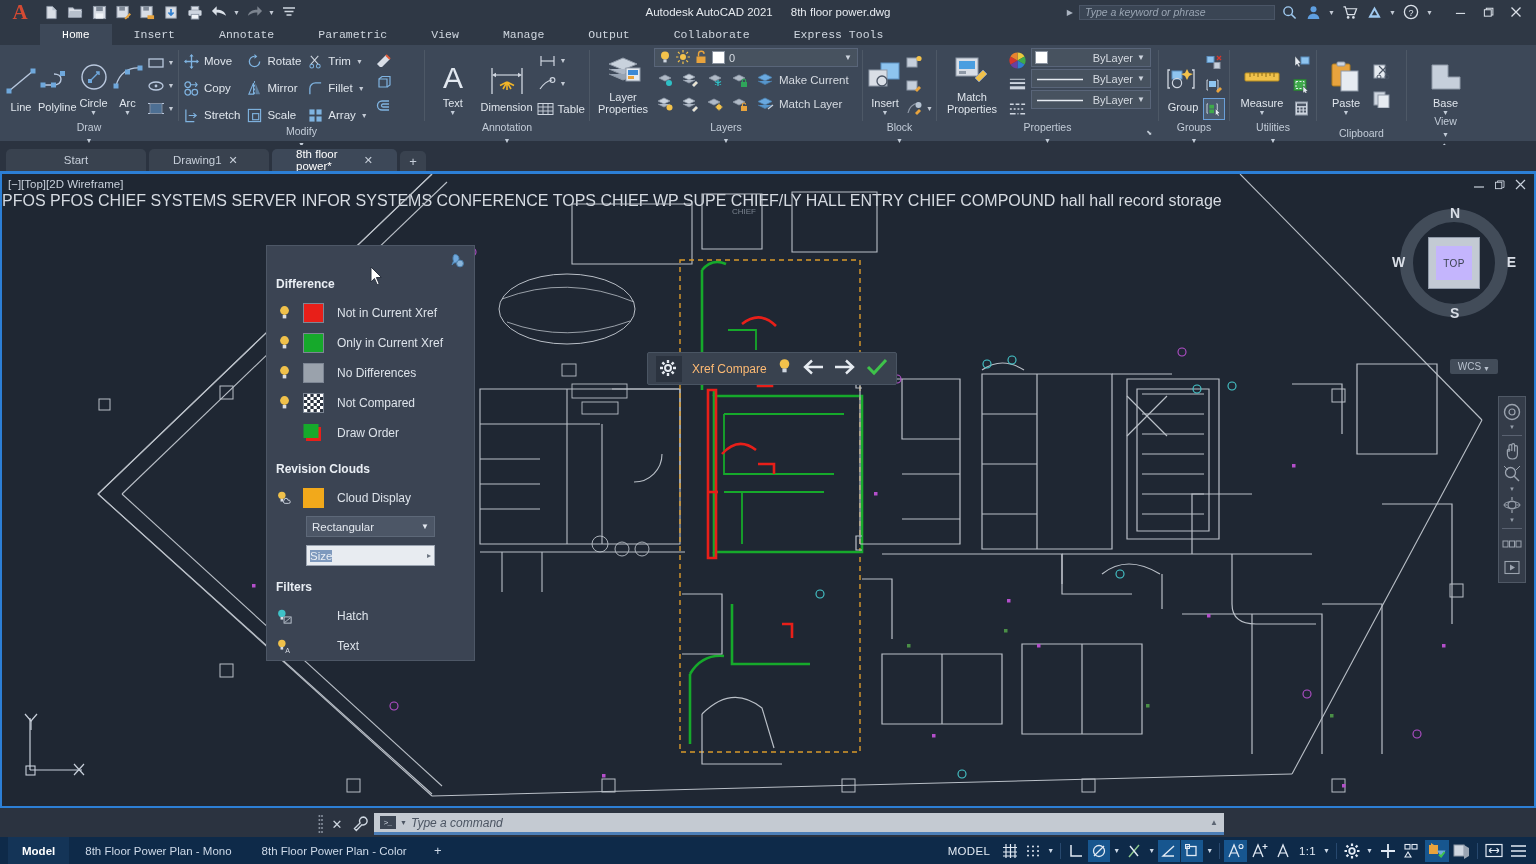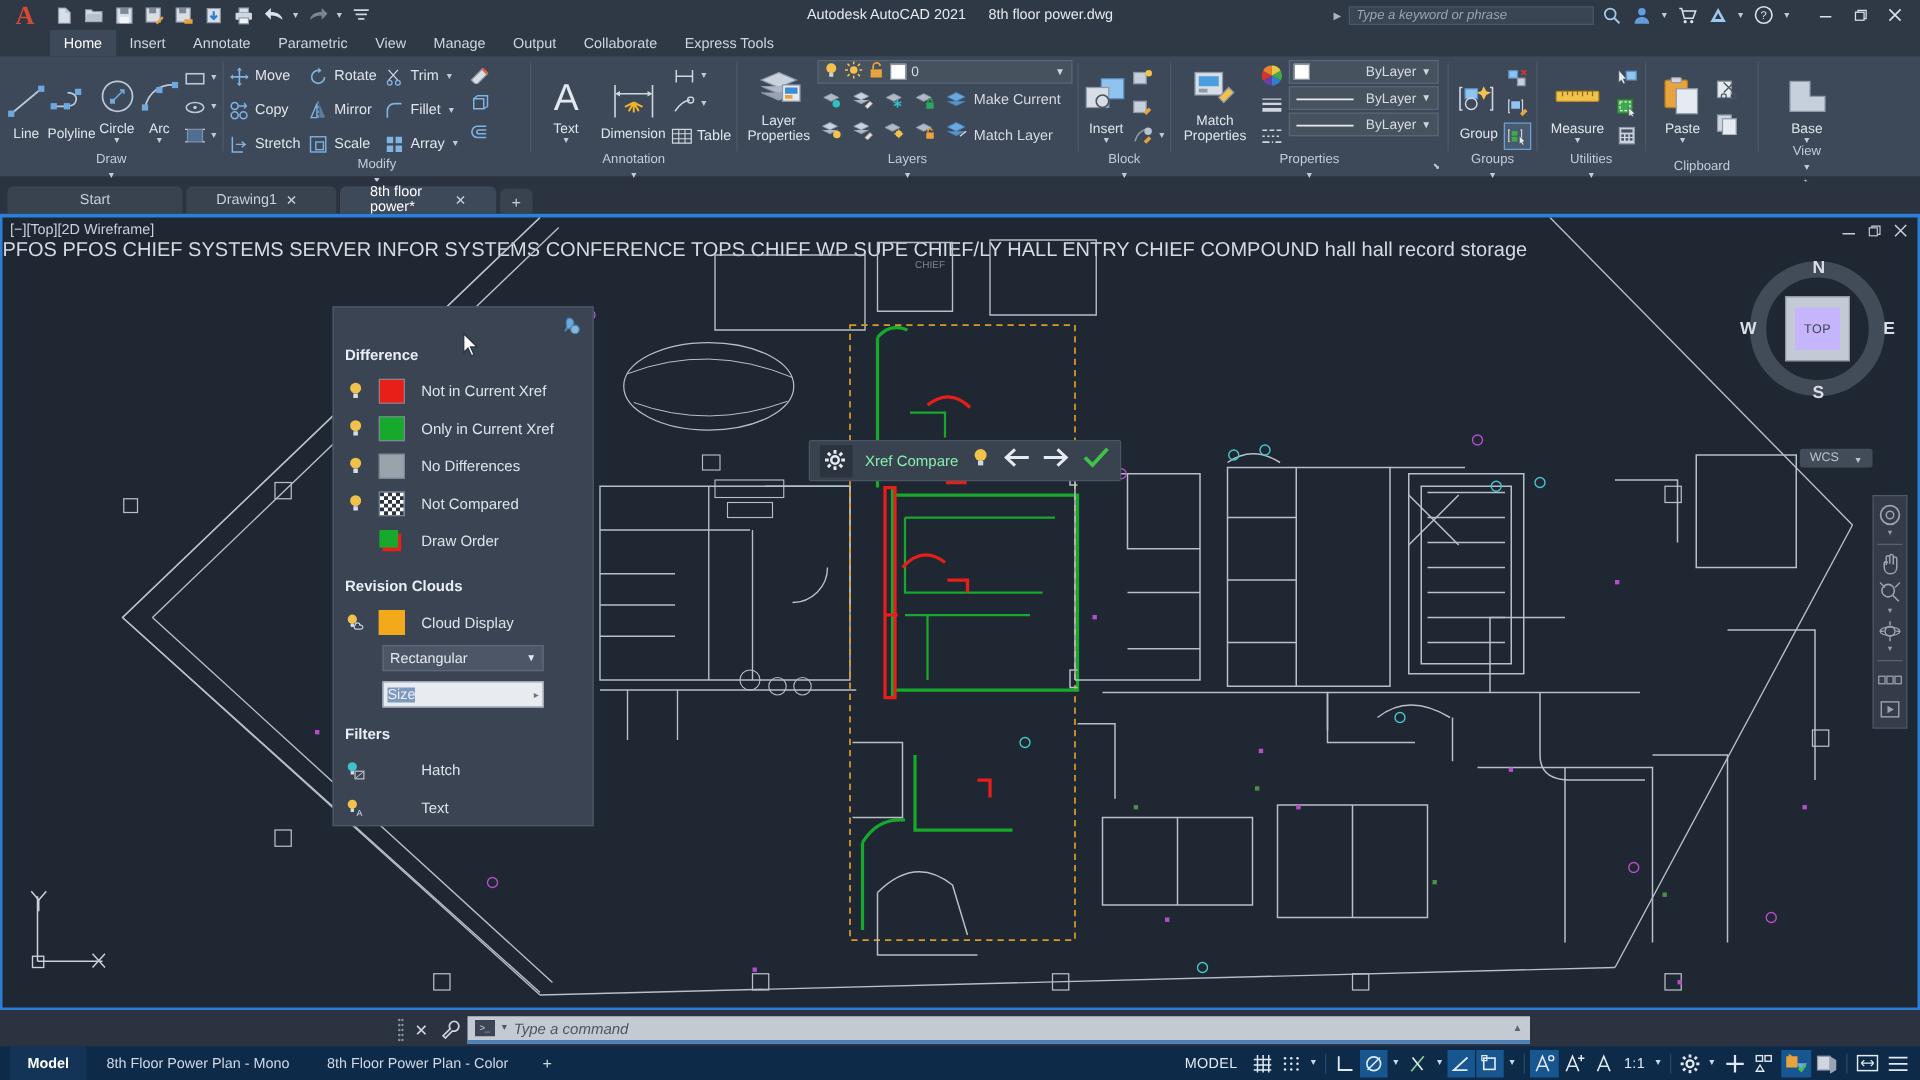"Home" .rtab { font-family: none -> Liberation Mono, monospace; padding: 0 11px -> 0 22px }
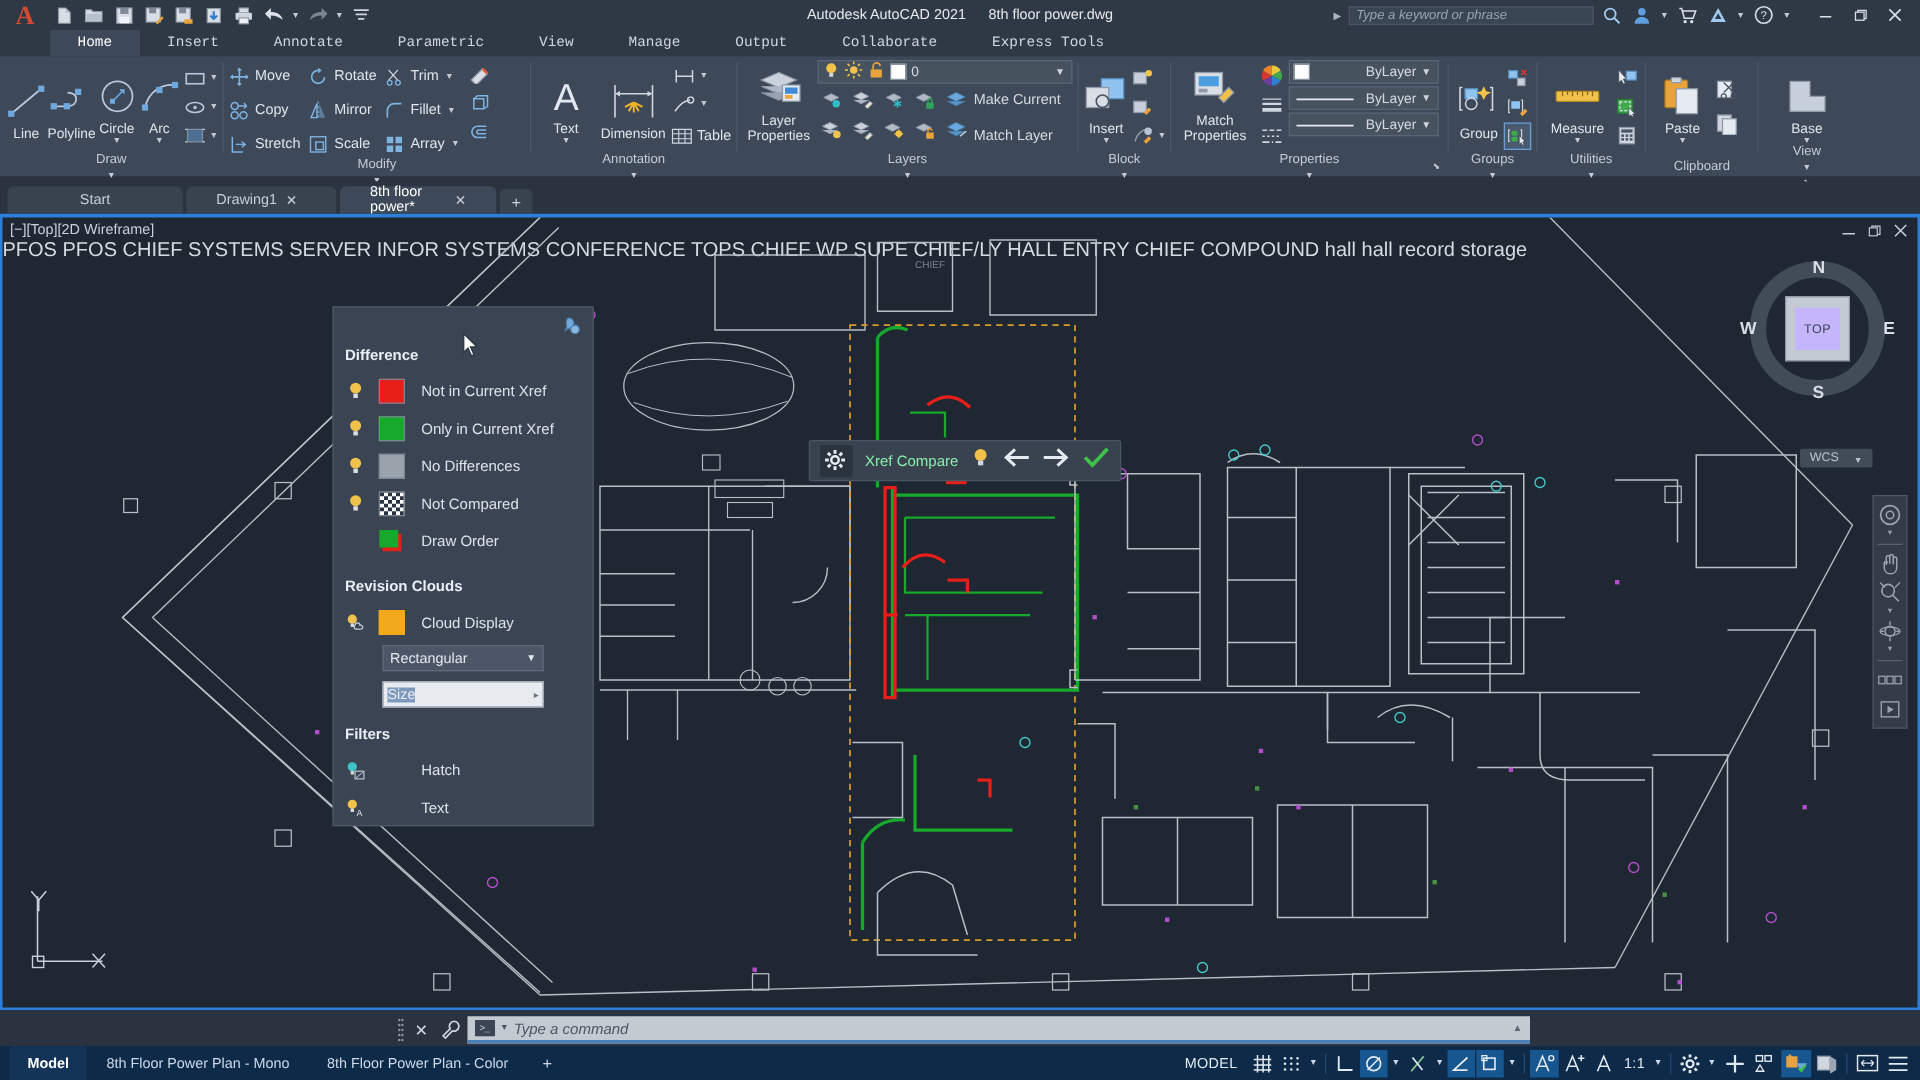"Match Layer" div { align-items: flex-end -> center }
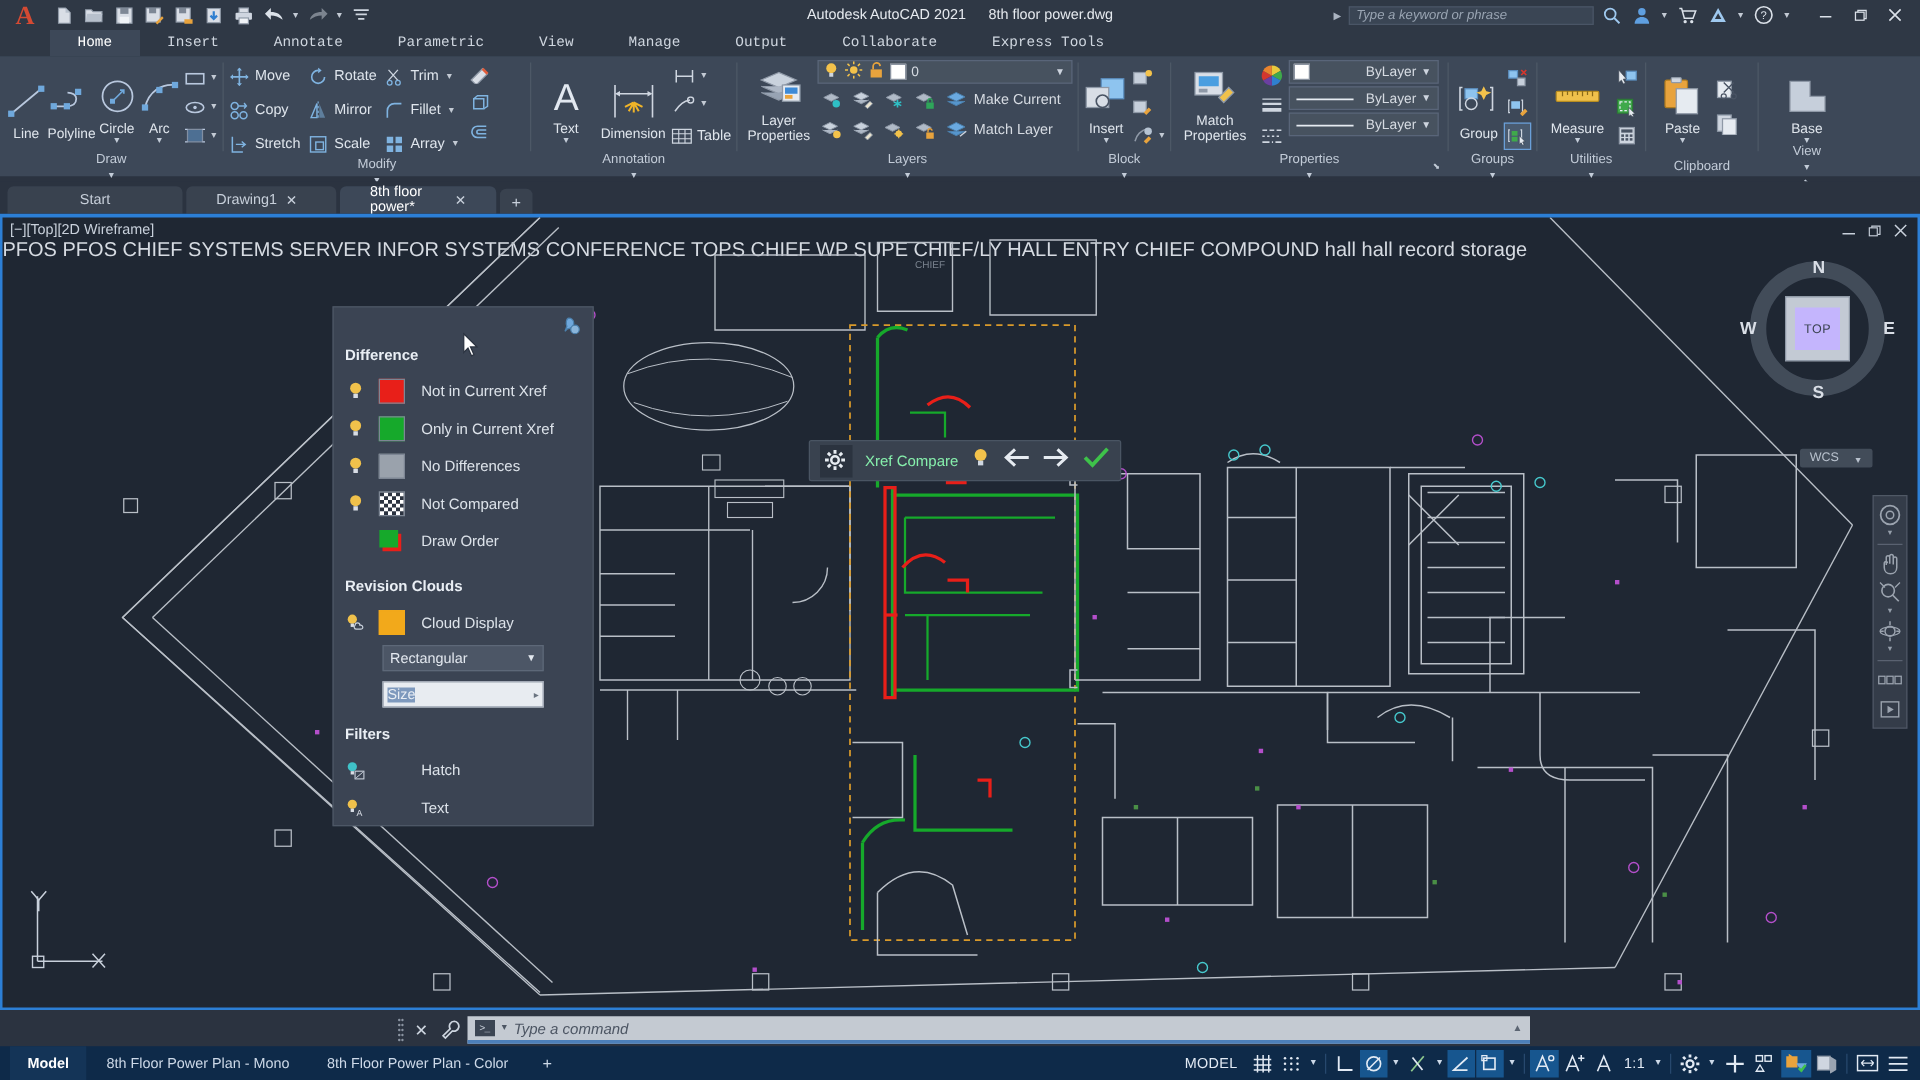"Xref Compare" .xref-tb .lbl { color: #86efac -> #fdba74 }
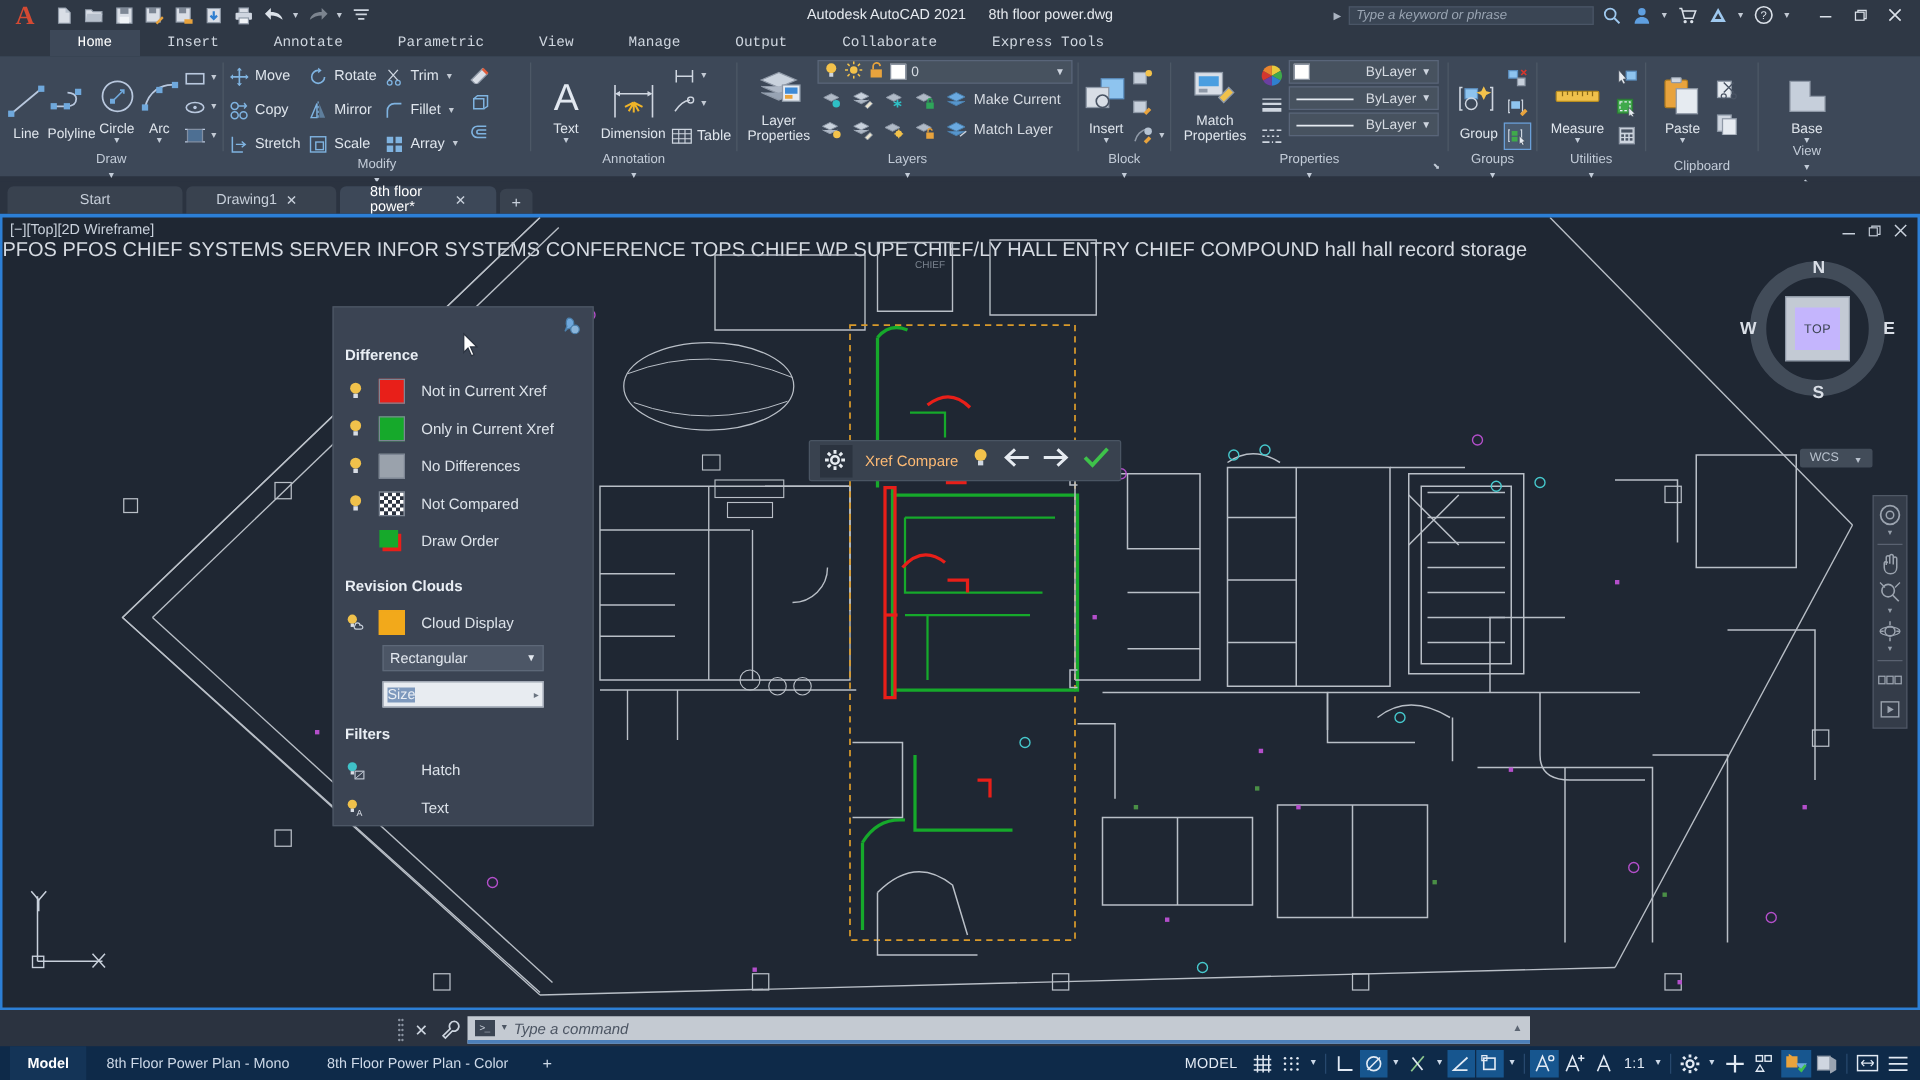"WCS" .wcs-btn { gap: 12px -> 2px }
